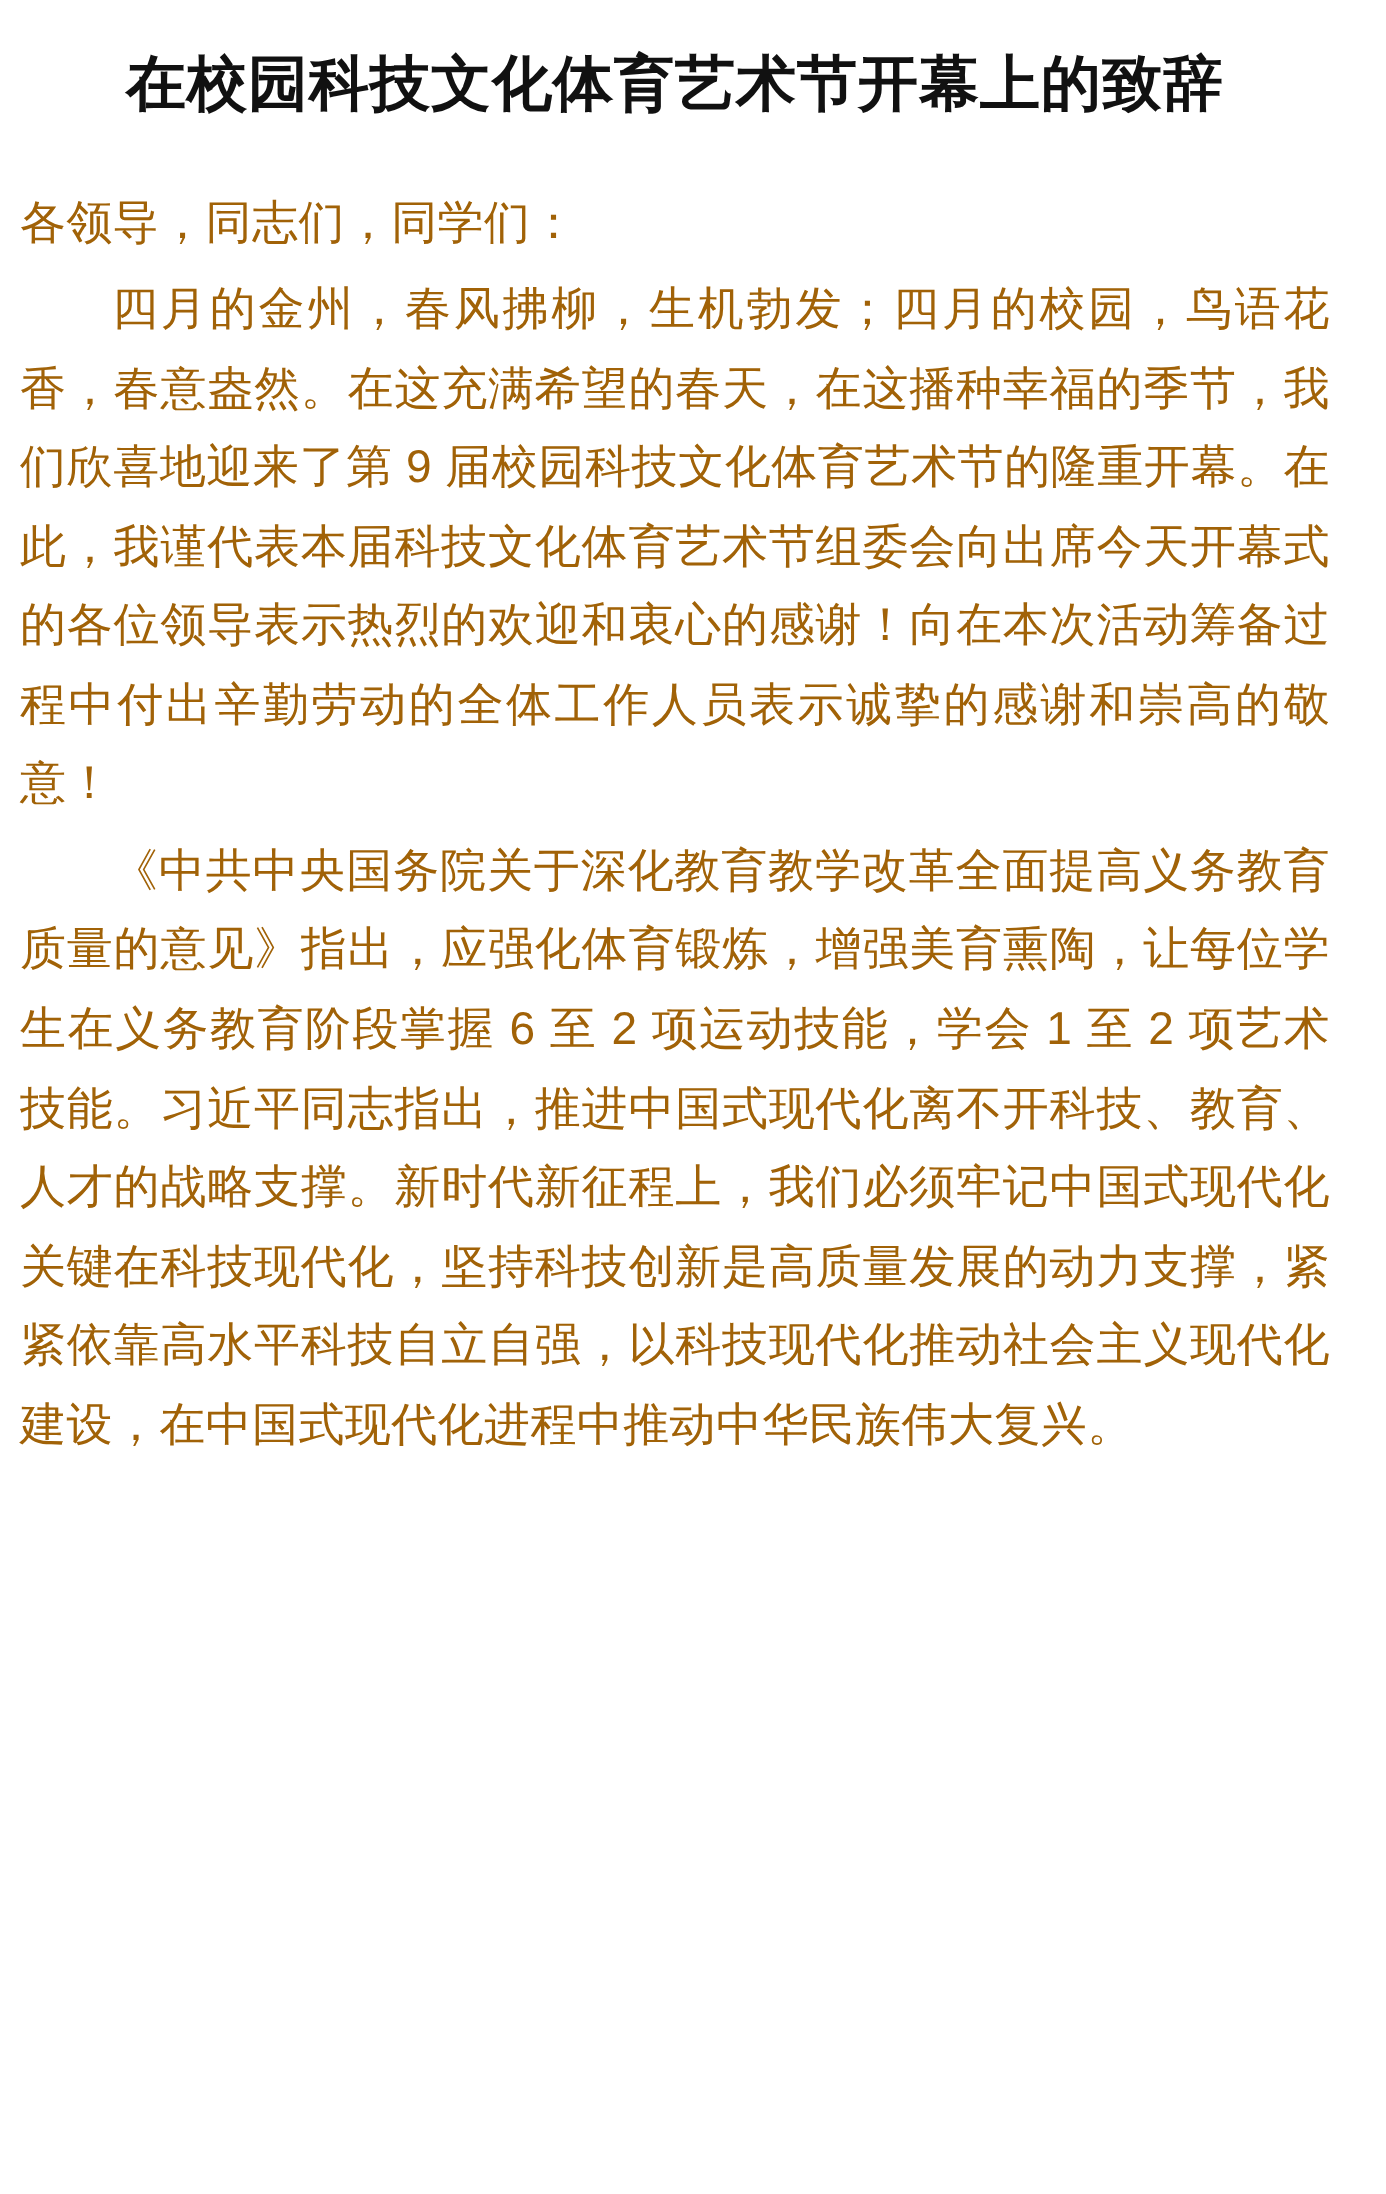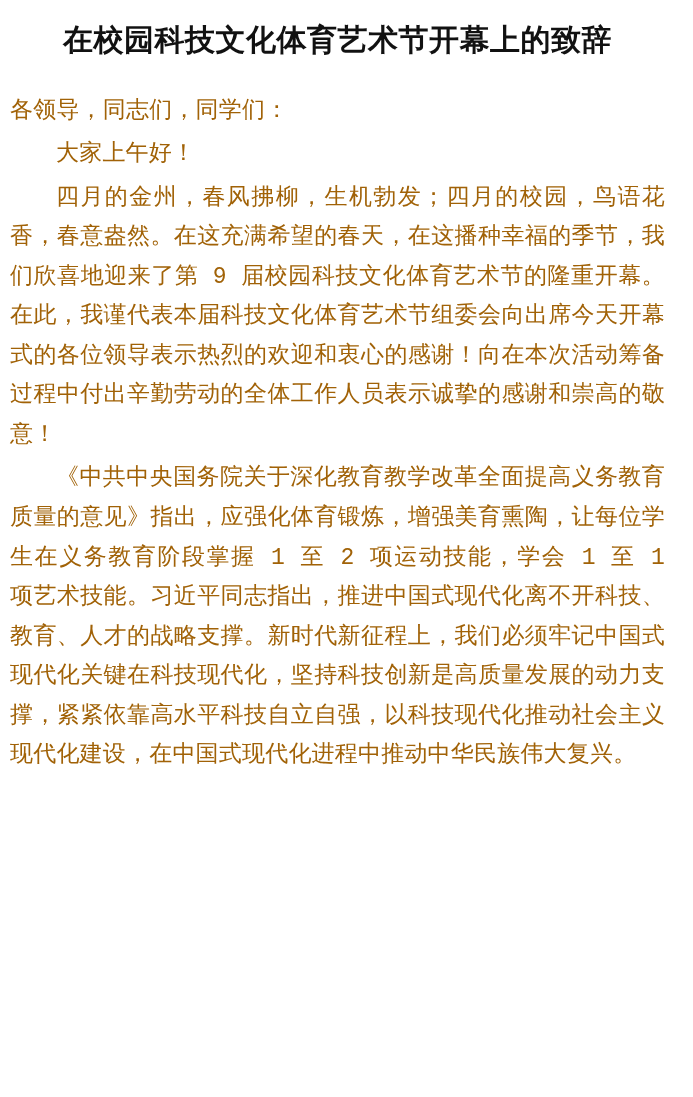"在校园科技文化体育艺术节开幕上的致辞" .page { font-family: Liberation Mono, monospace -> none }
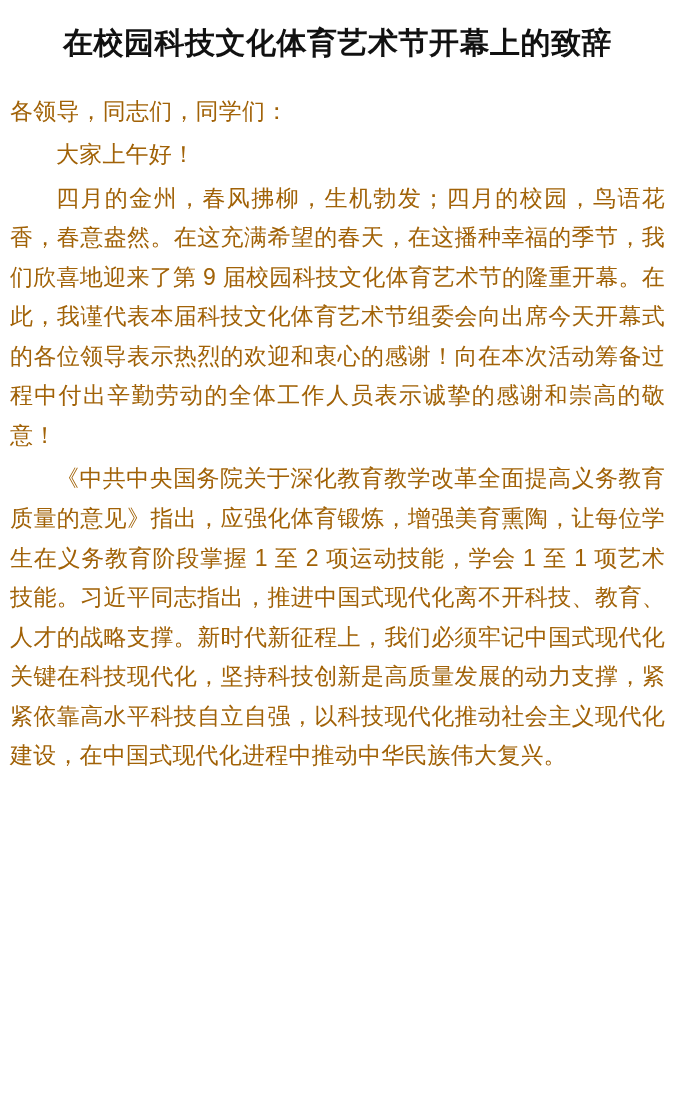"大家上午好！" p.para { html: <p>大家上午好！</p> -> none }
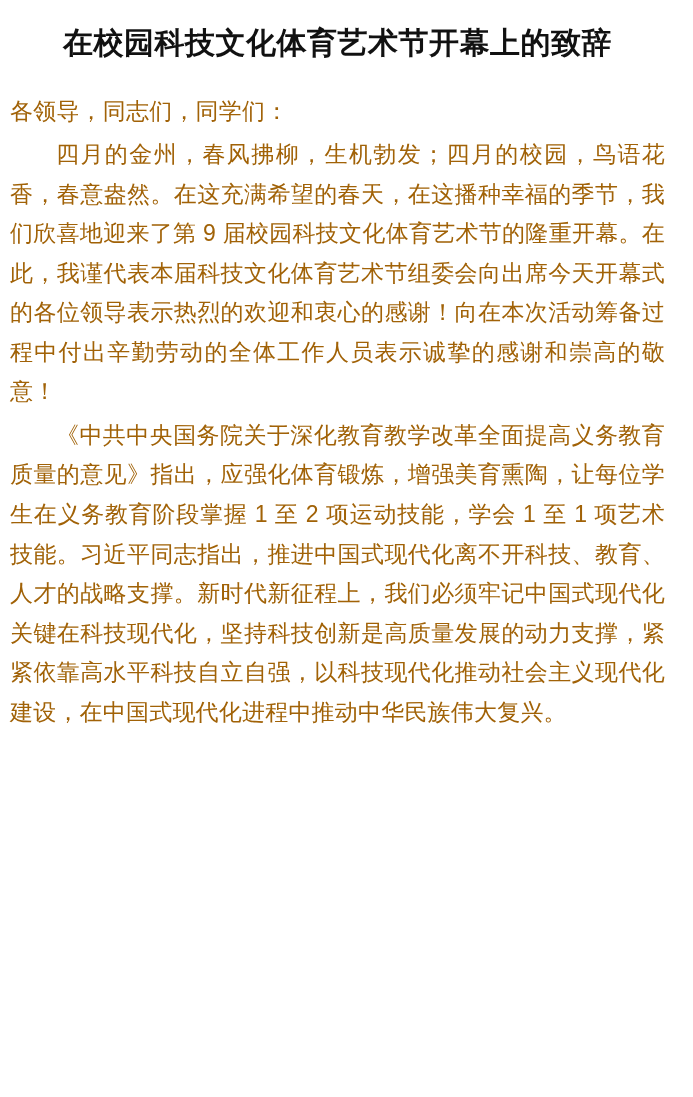"《中共中央国务院关于深化教育教学改革全面提高义务教育质量的意见》指出，应强化体育" p.para { text: 1 至 2 项运动技能，学会 1 至 1 -> 6 至 2 项运动技能，学会 1 至 2 }
